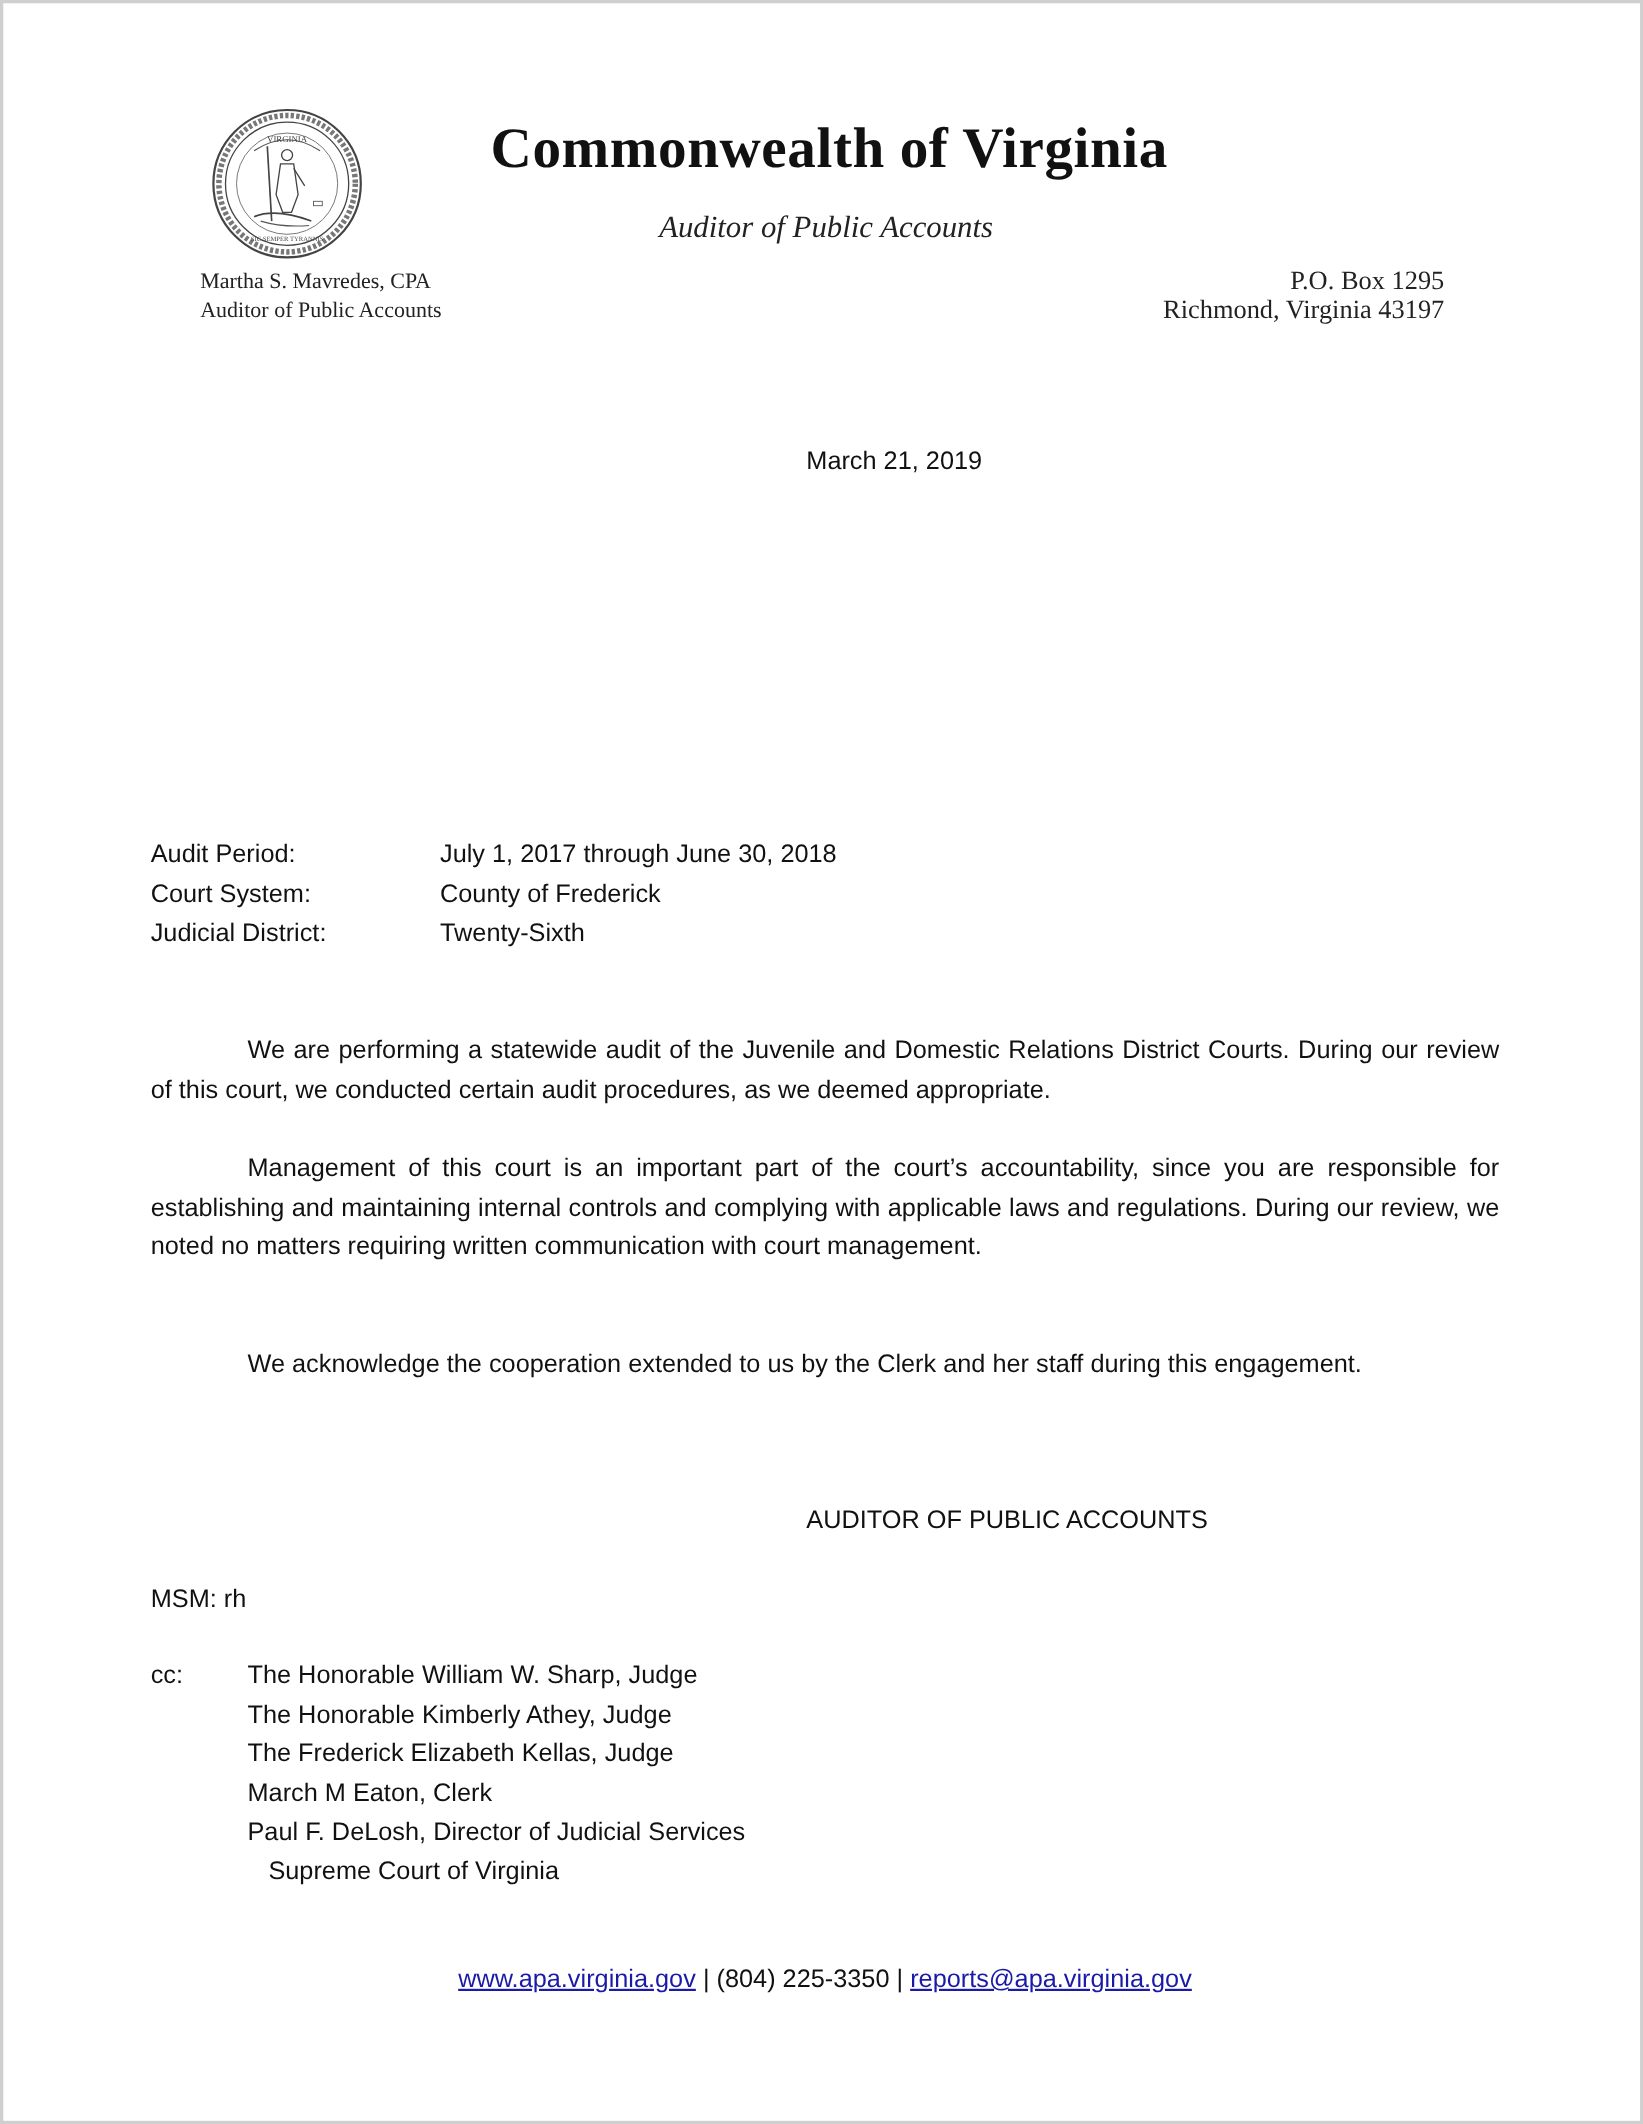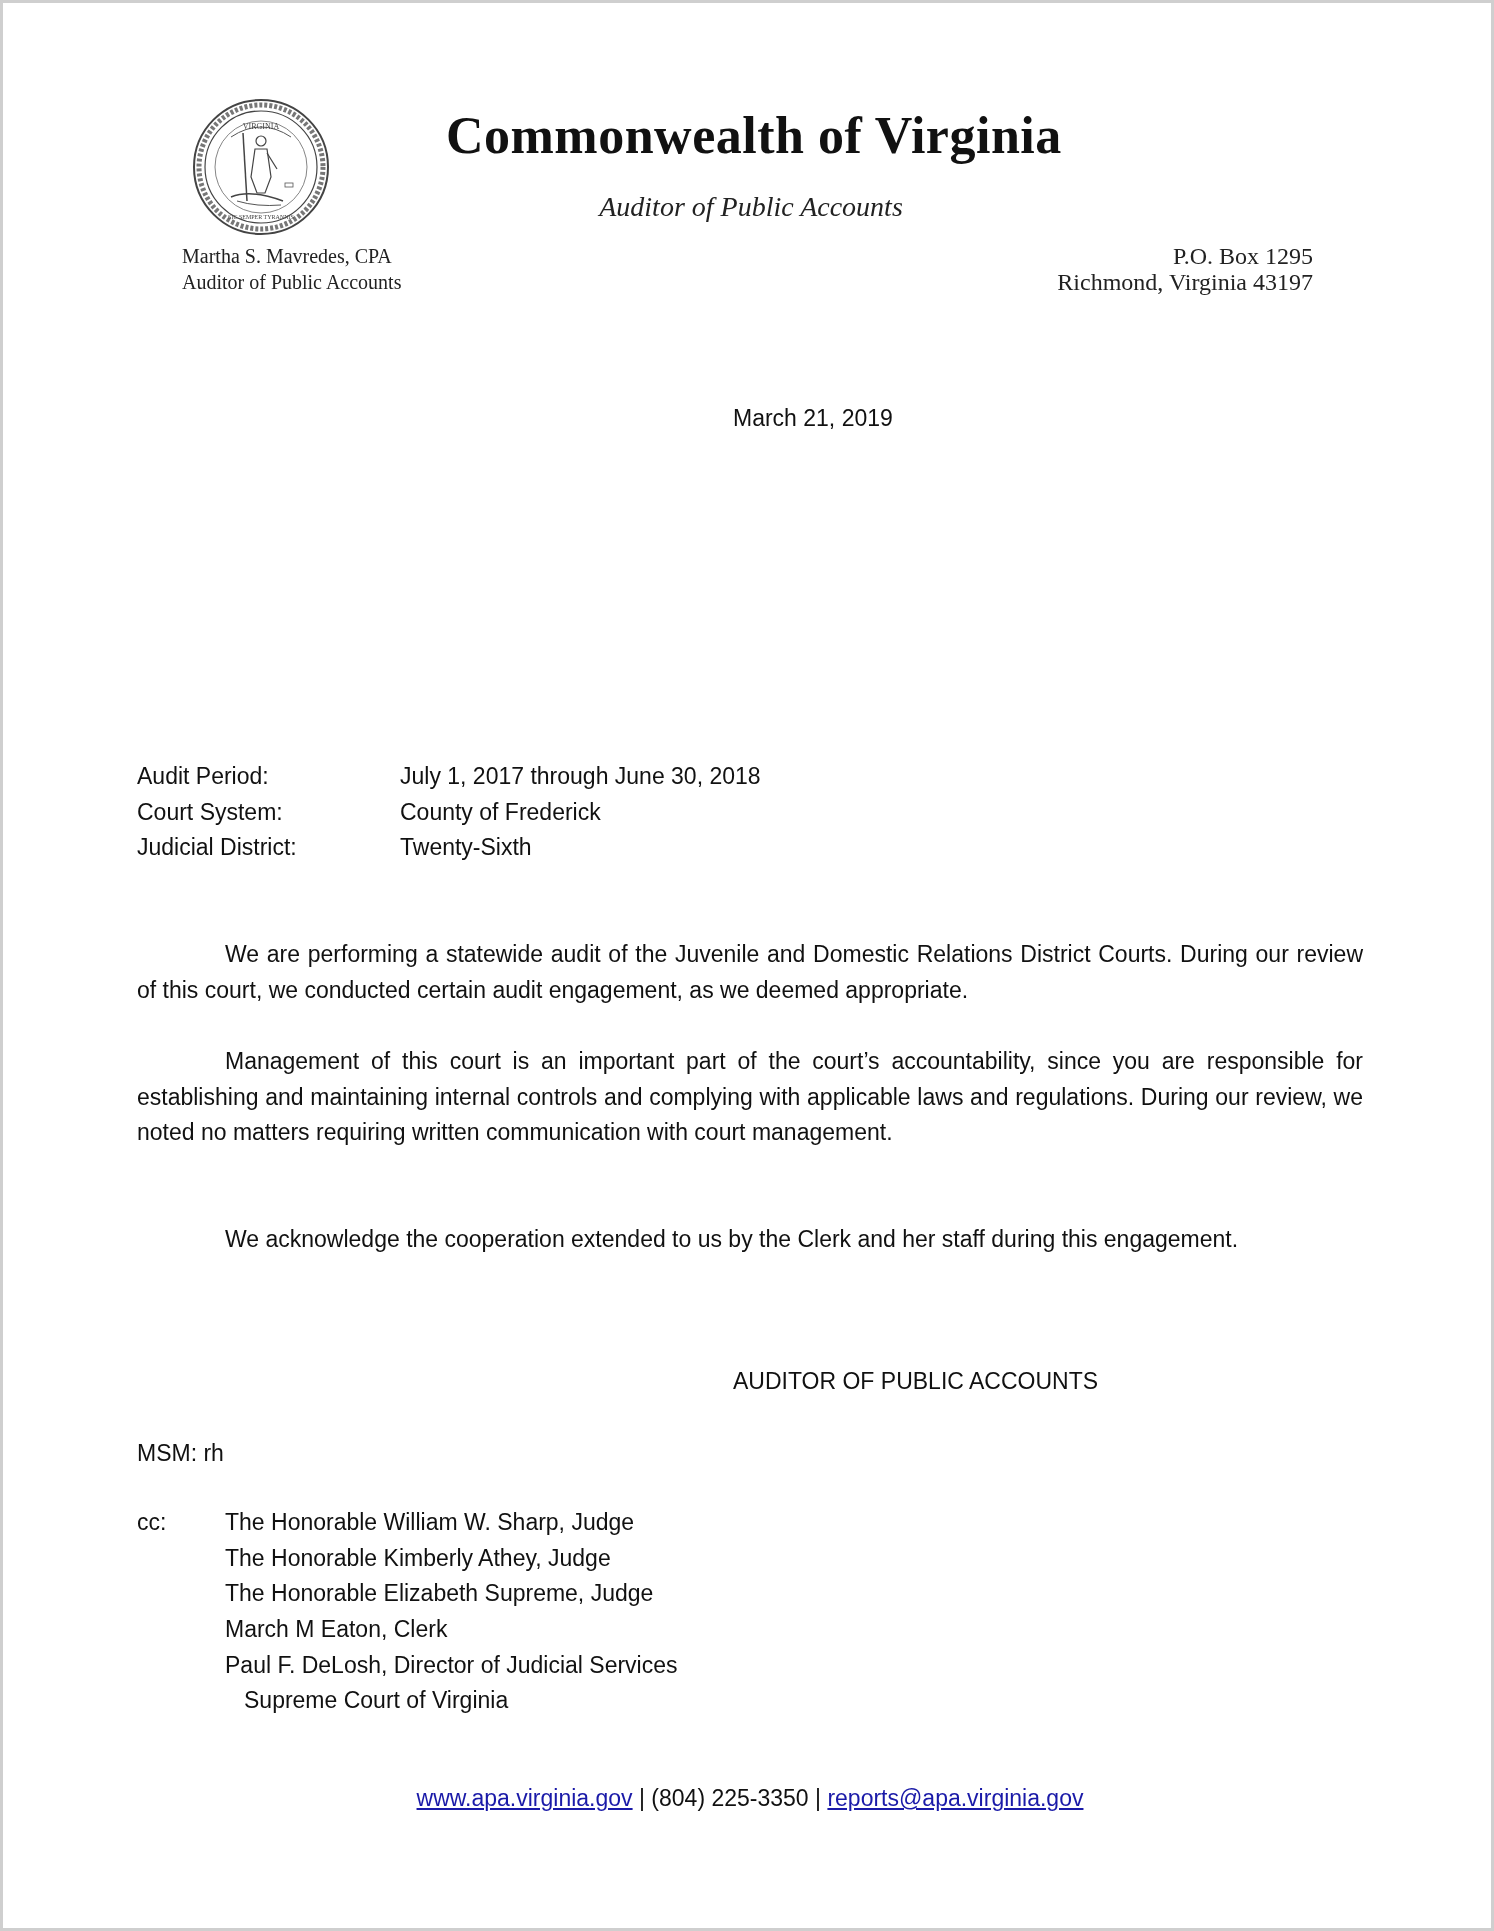"We are performing a statewide" div.para { text: engagement -> procedures }
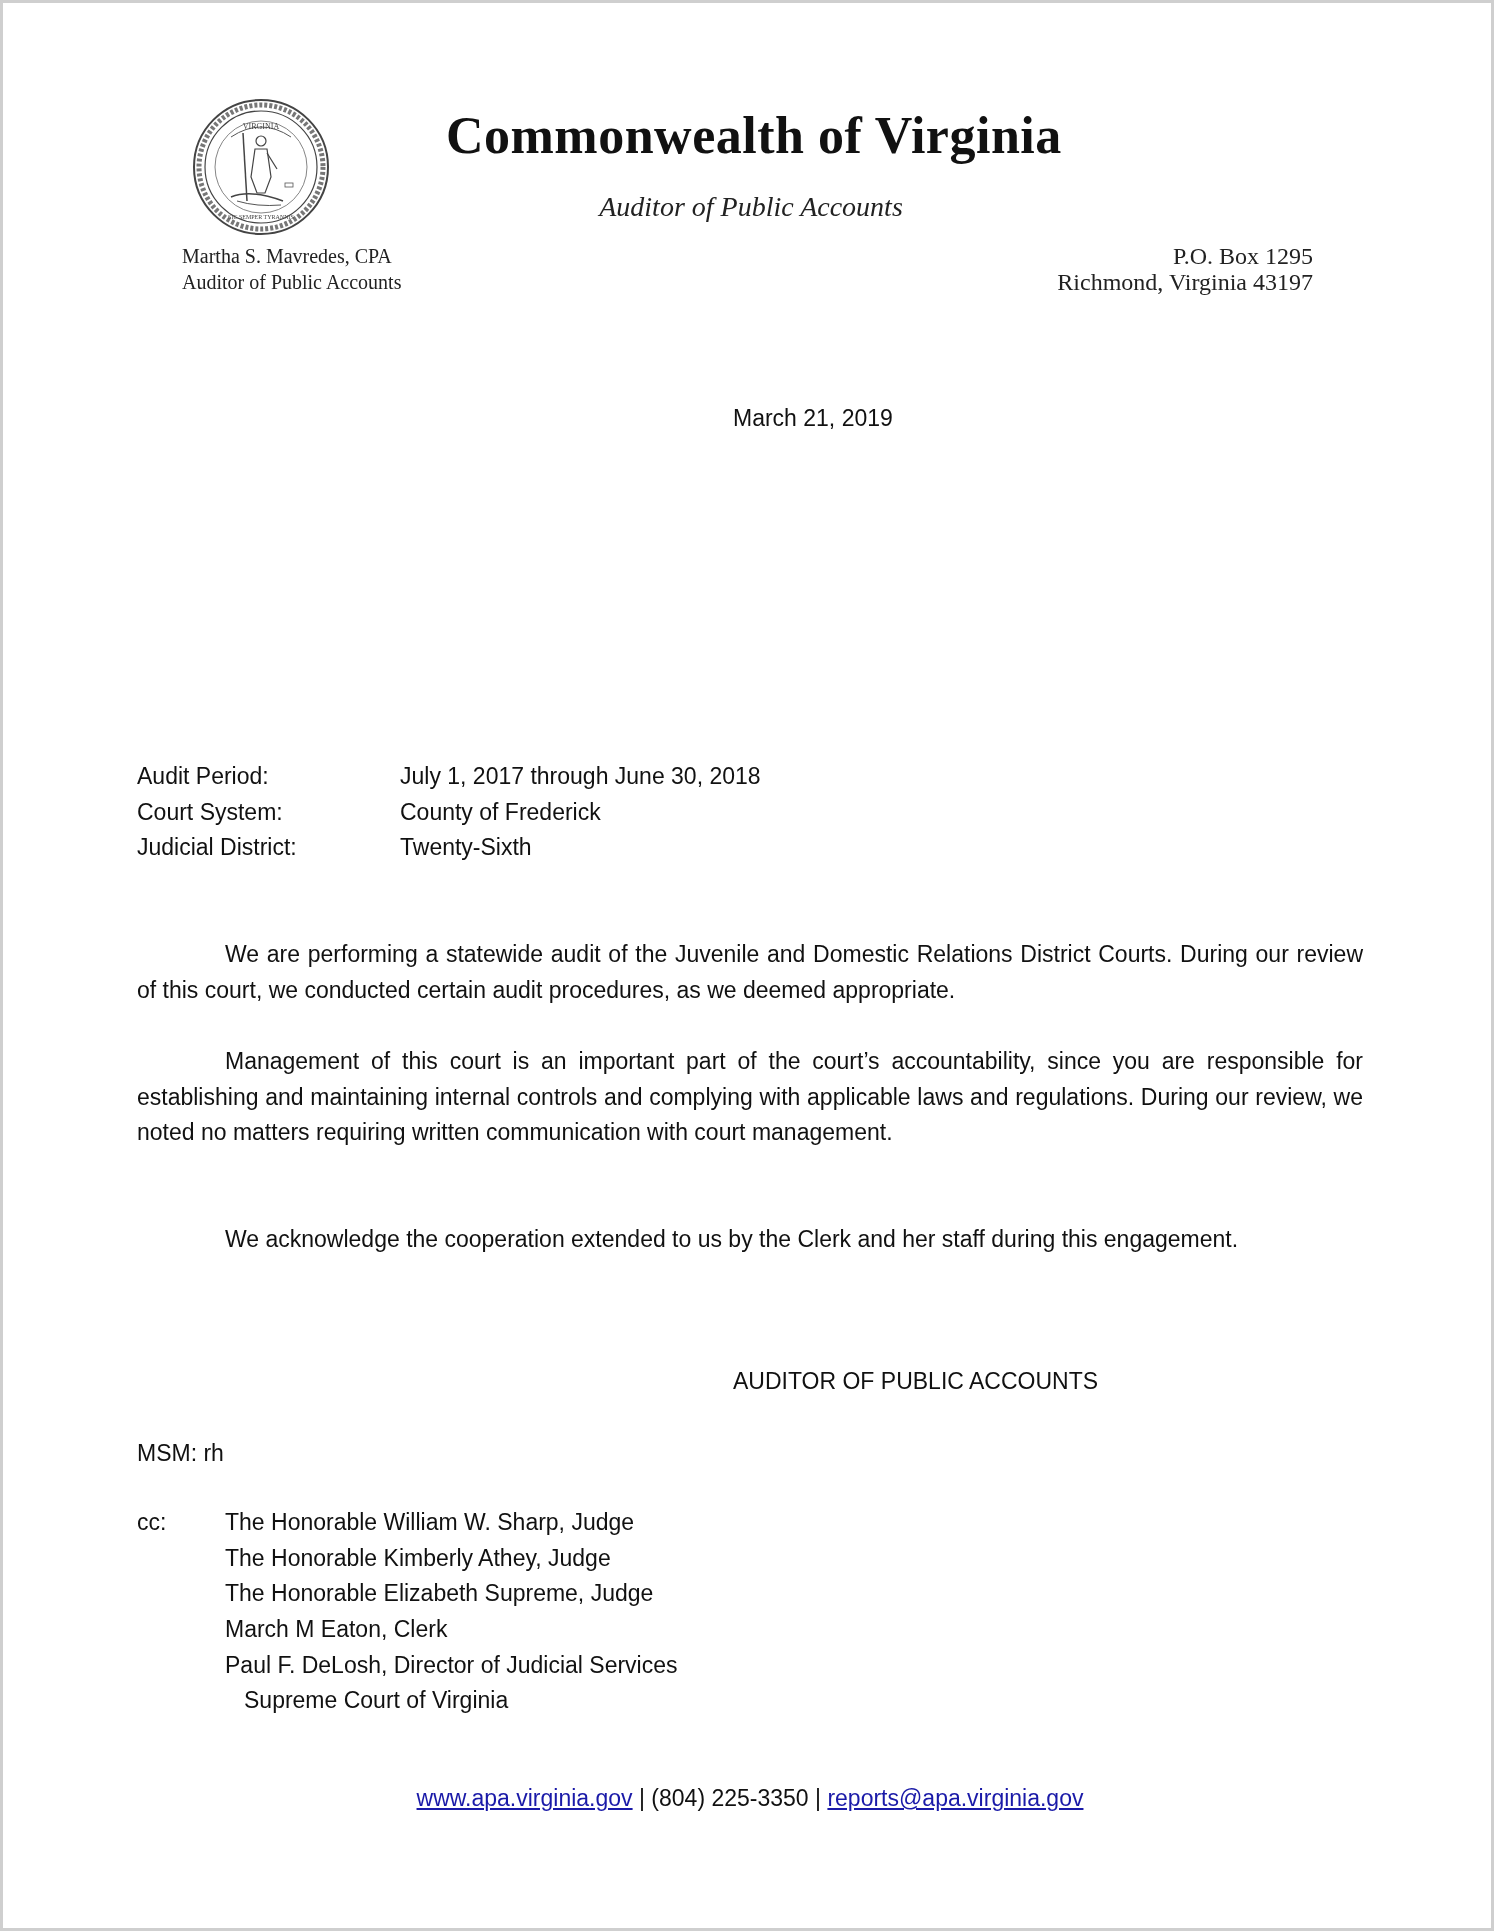"The Honorable Elizabeth Supreme, Judge" div { text: Honorable Elizabeth Supreme -> Frederick Elizabeth Kellas }
